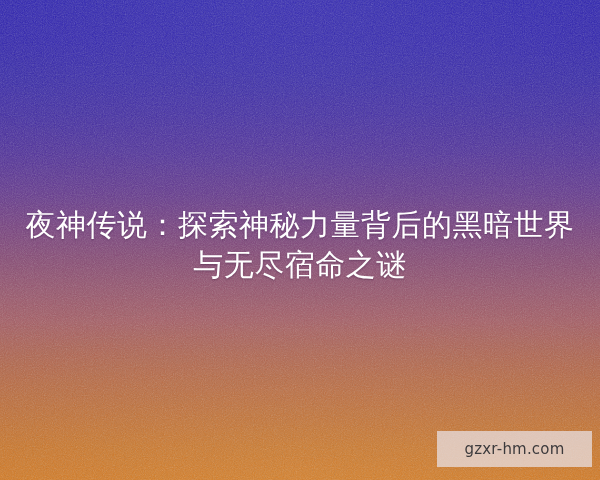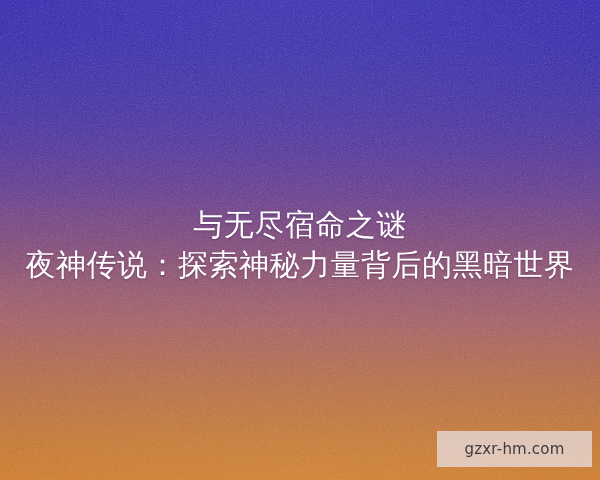"与无尽宿命之谜" span.title-line { order: before "夜神传说：探索神秘力量背后的黑暗世界" -> after "夜神传说：探索神秘力量背后的黑暗世界" }
